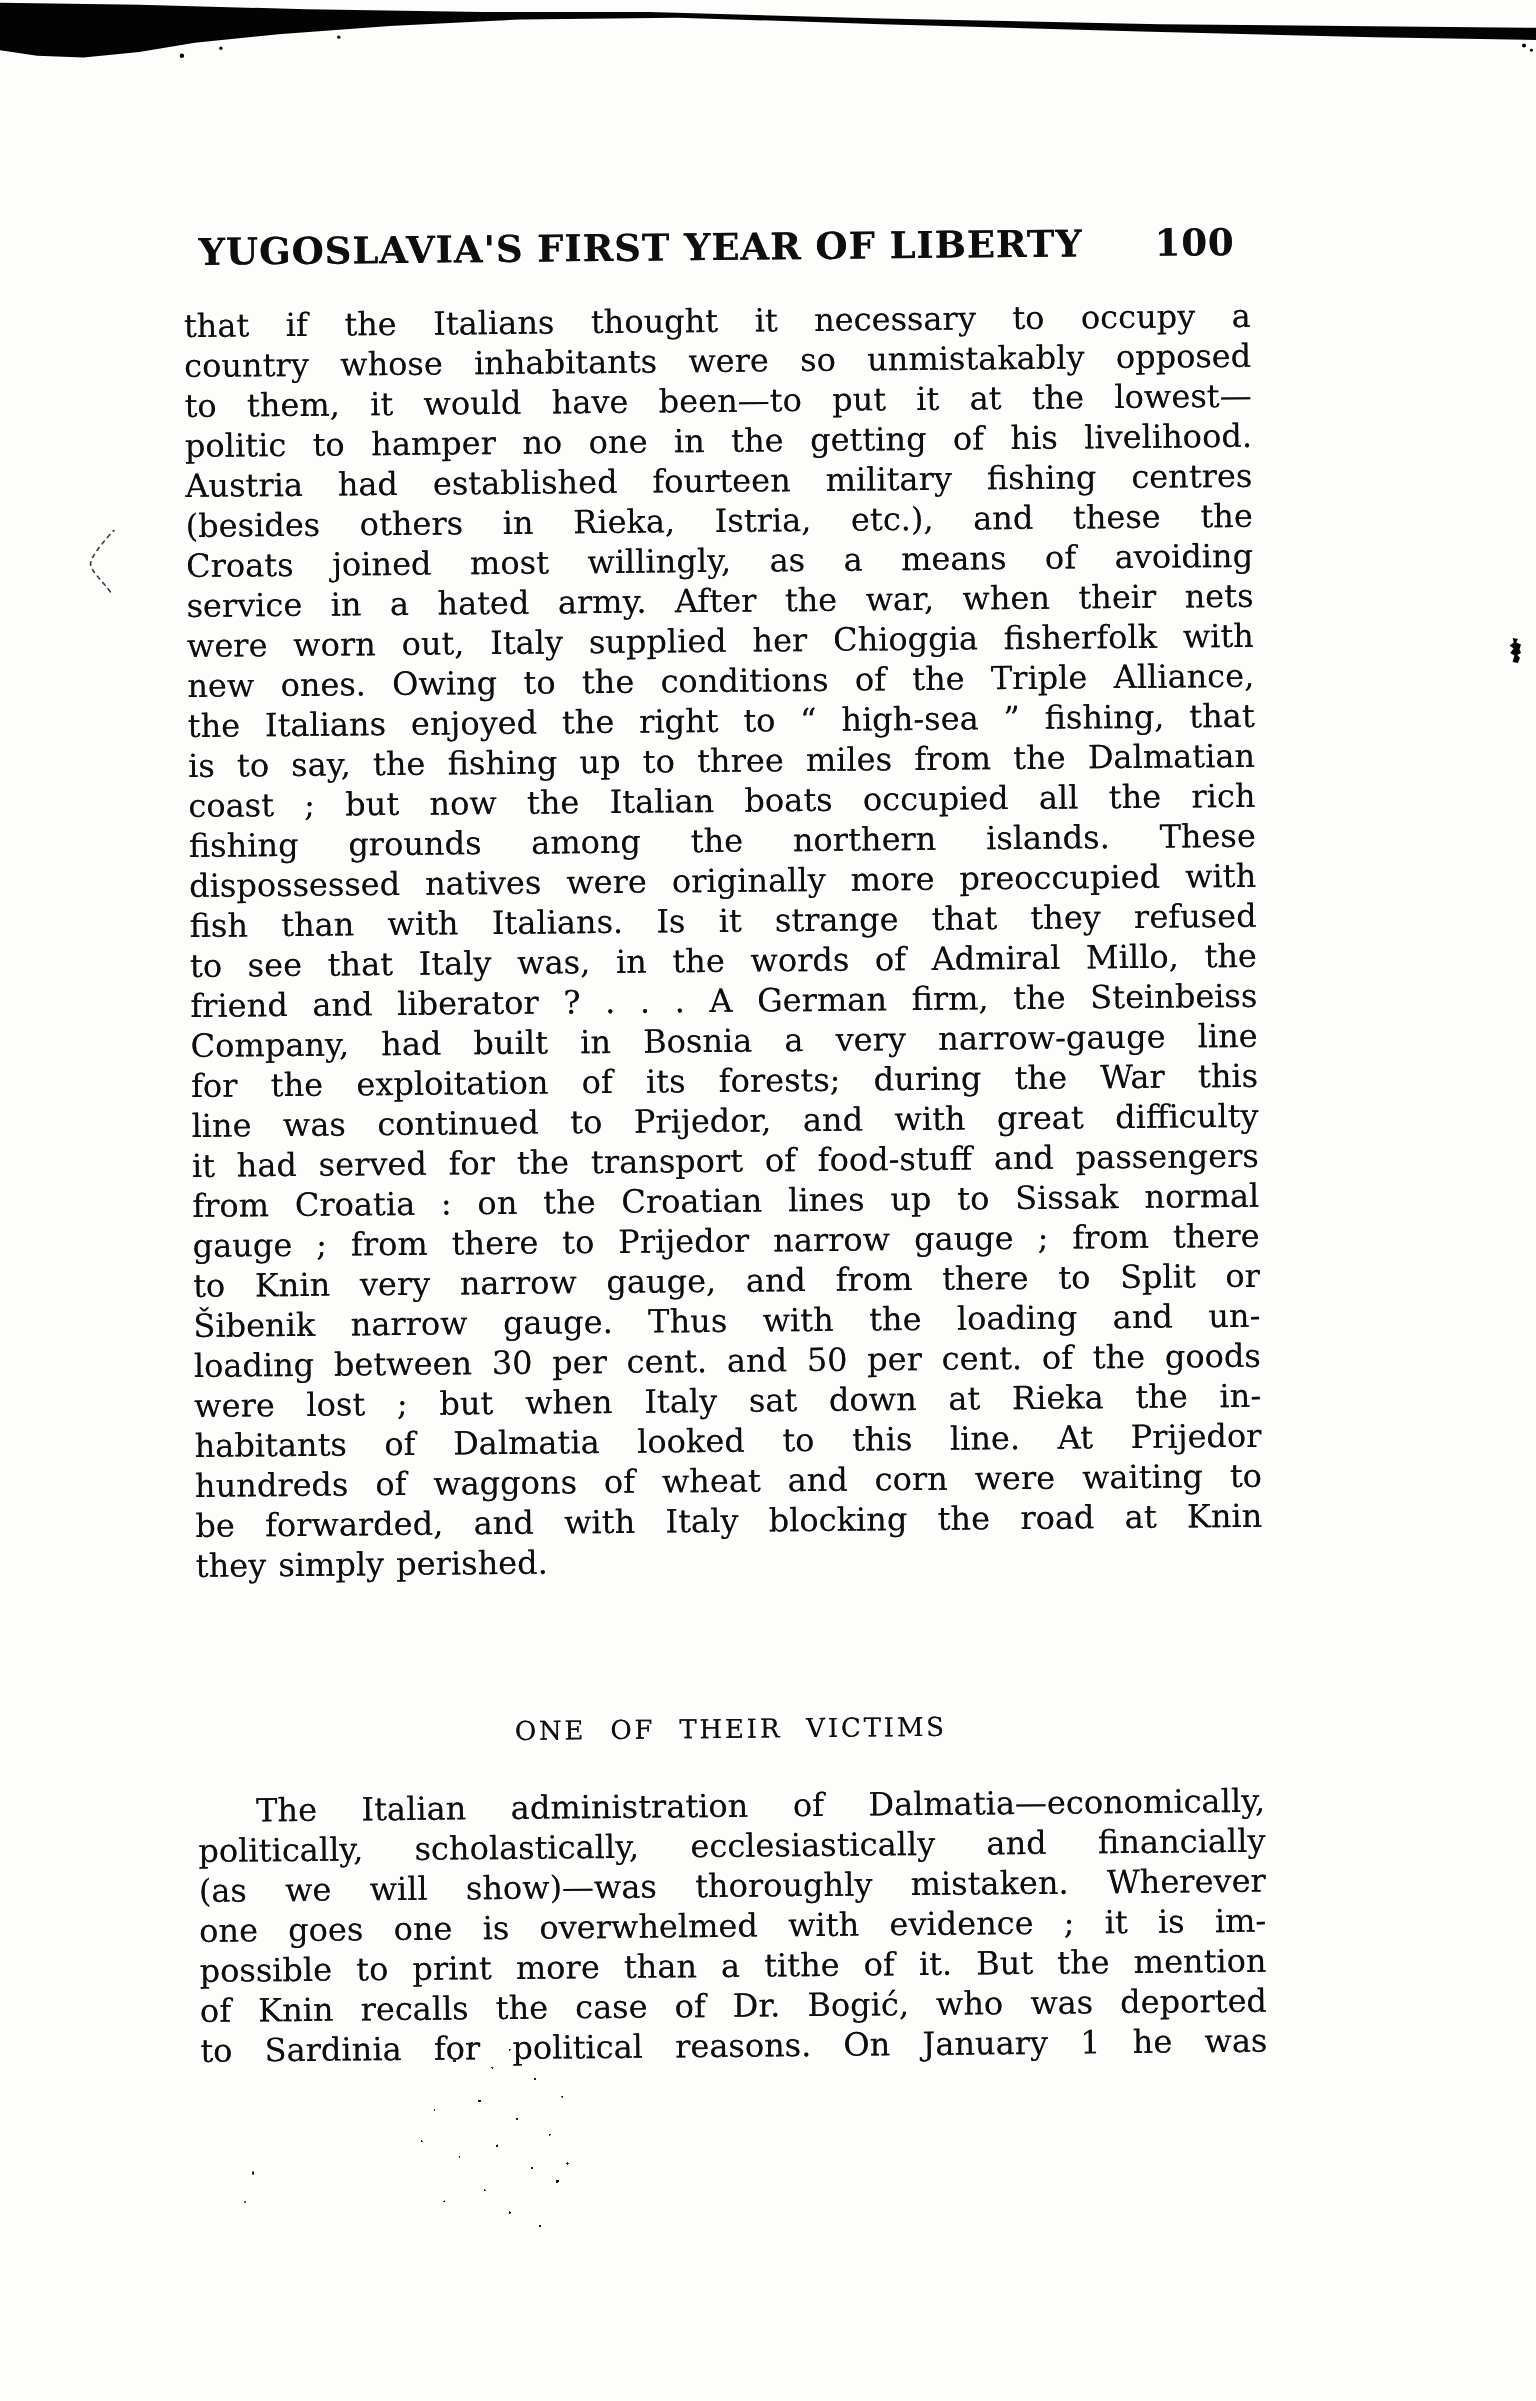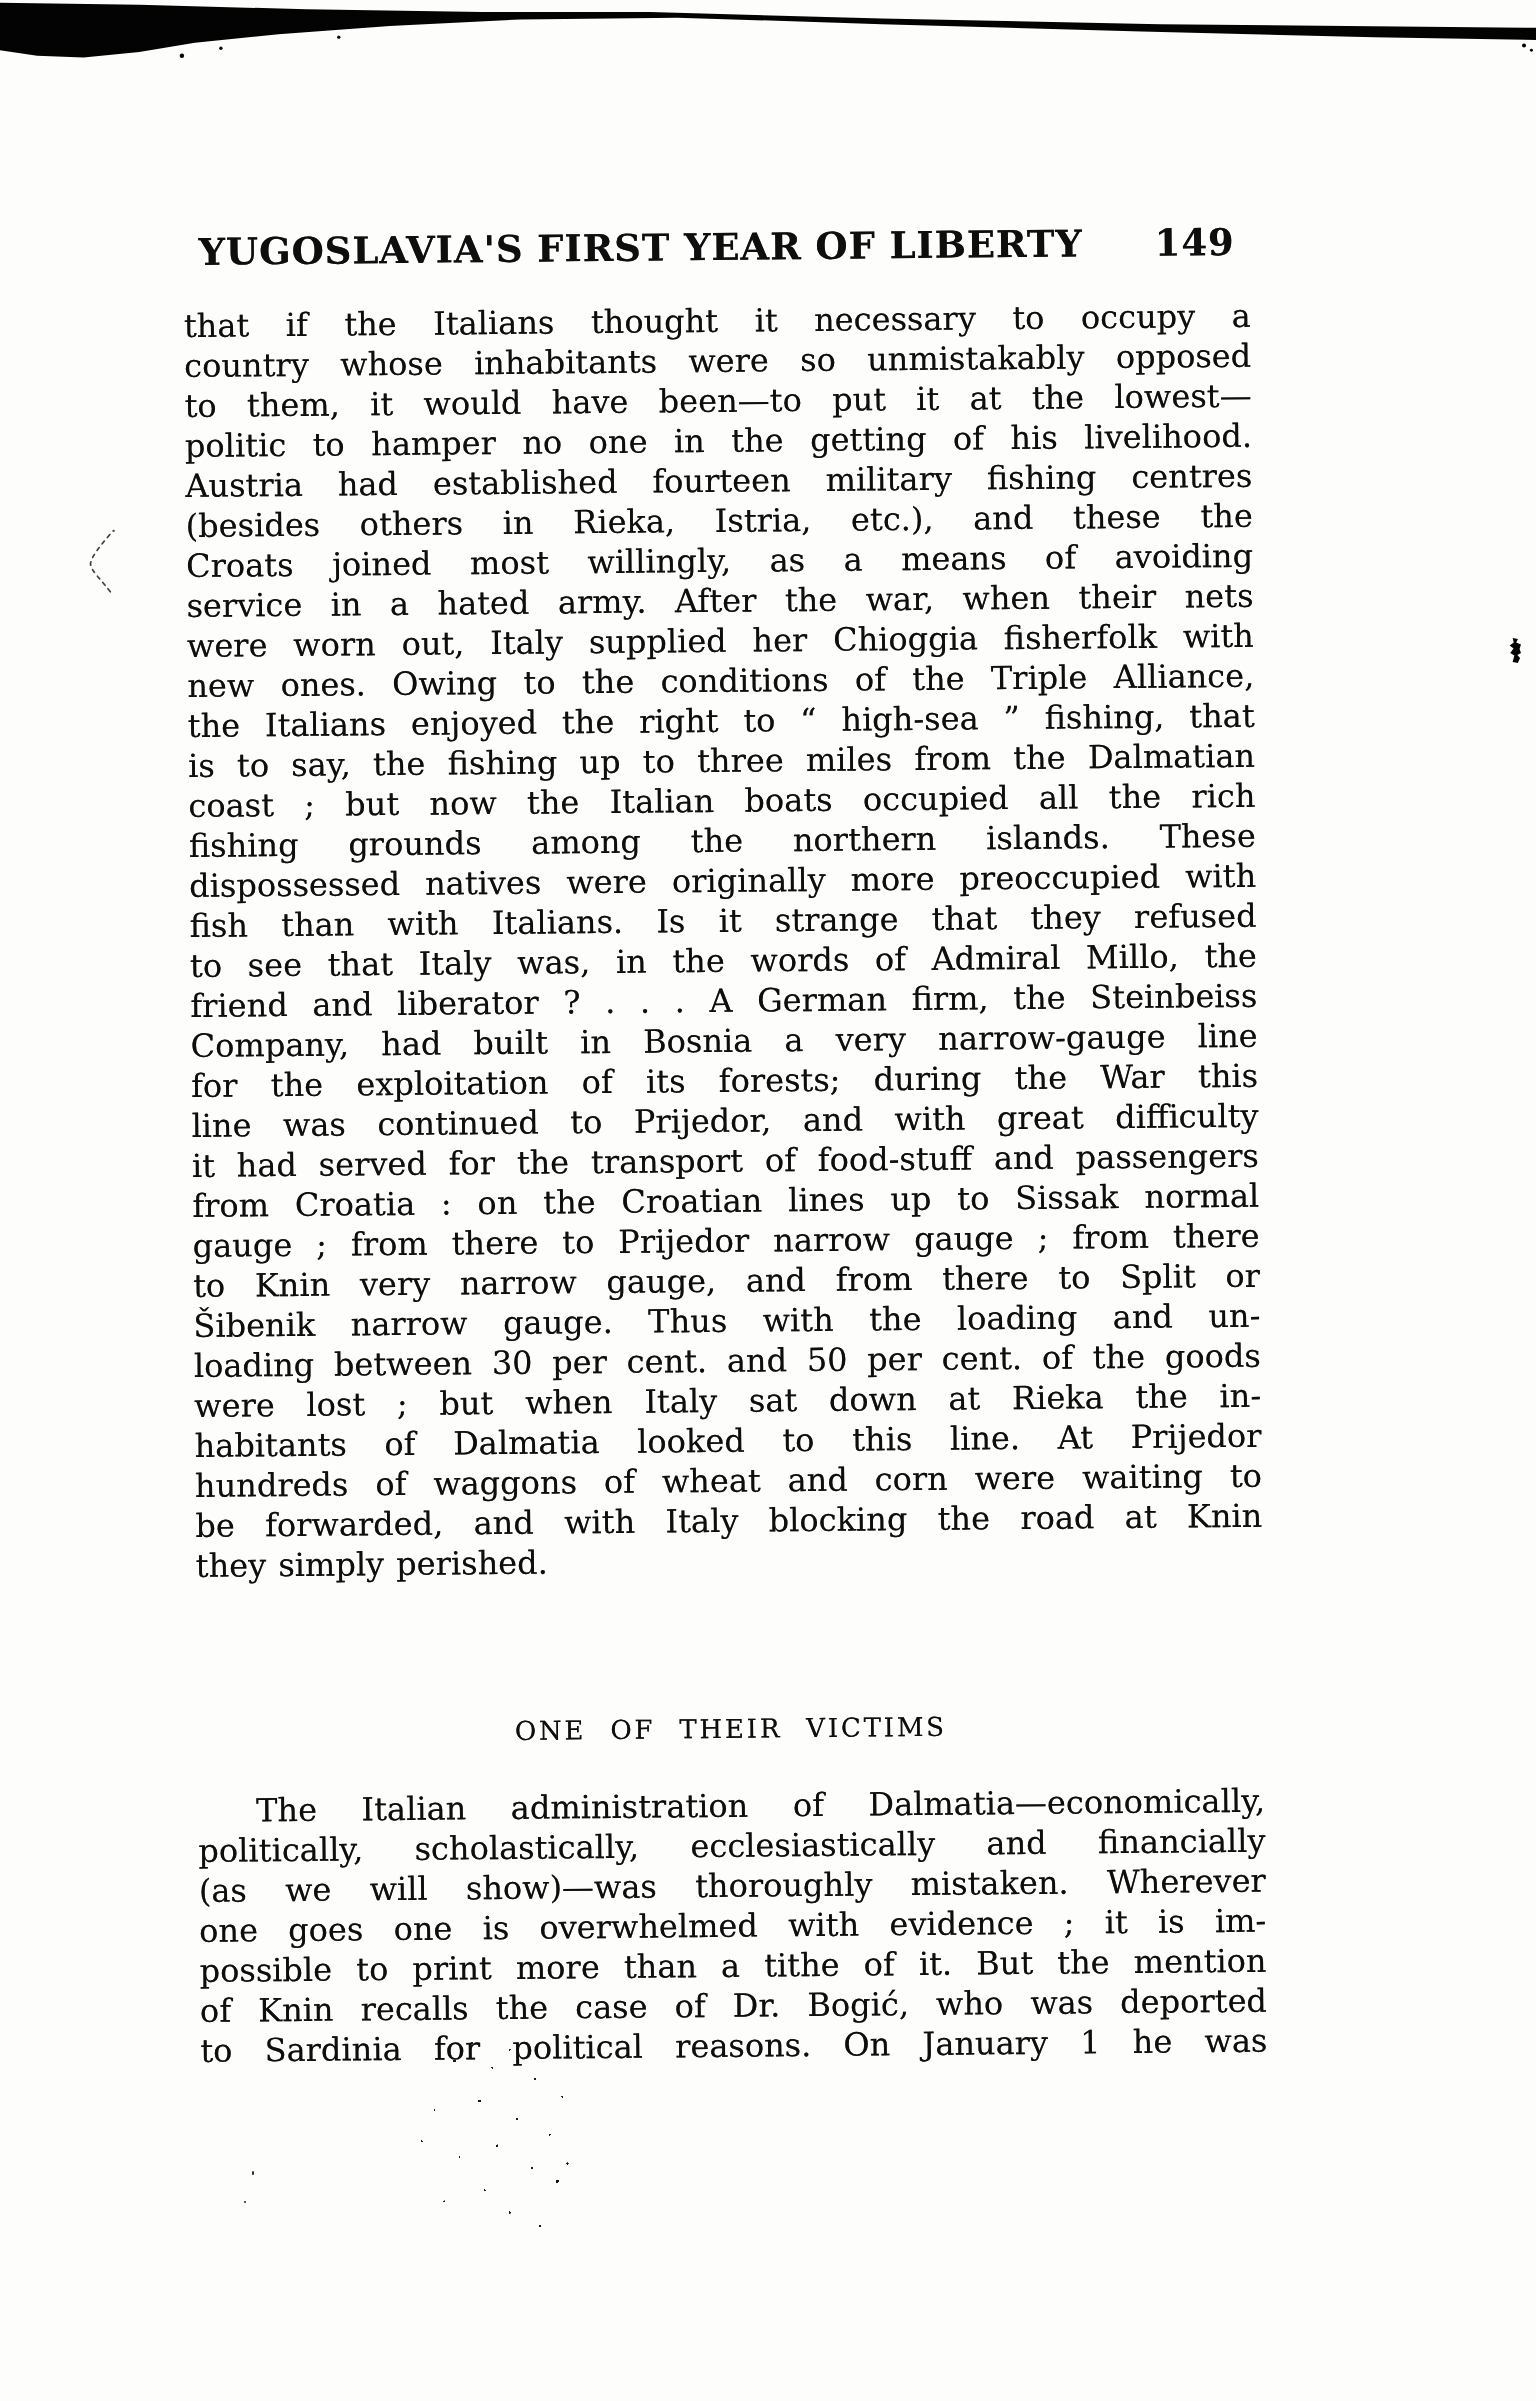"149" span { text: 149 -> 100 }
